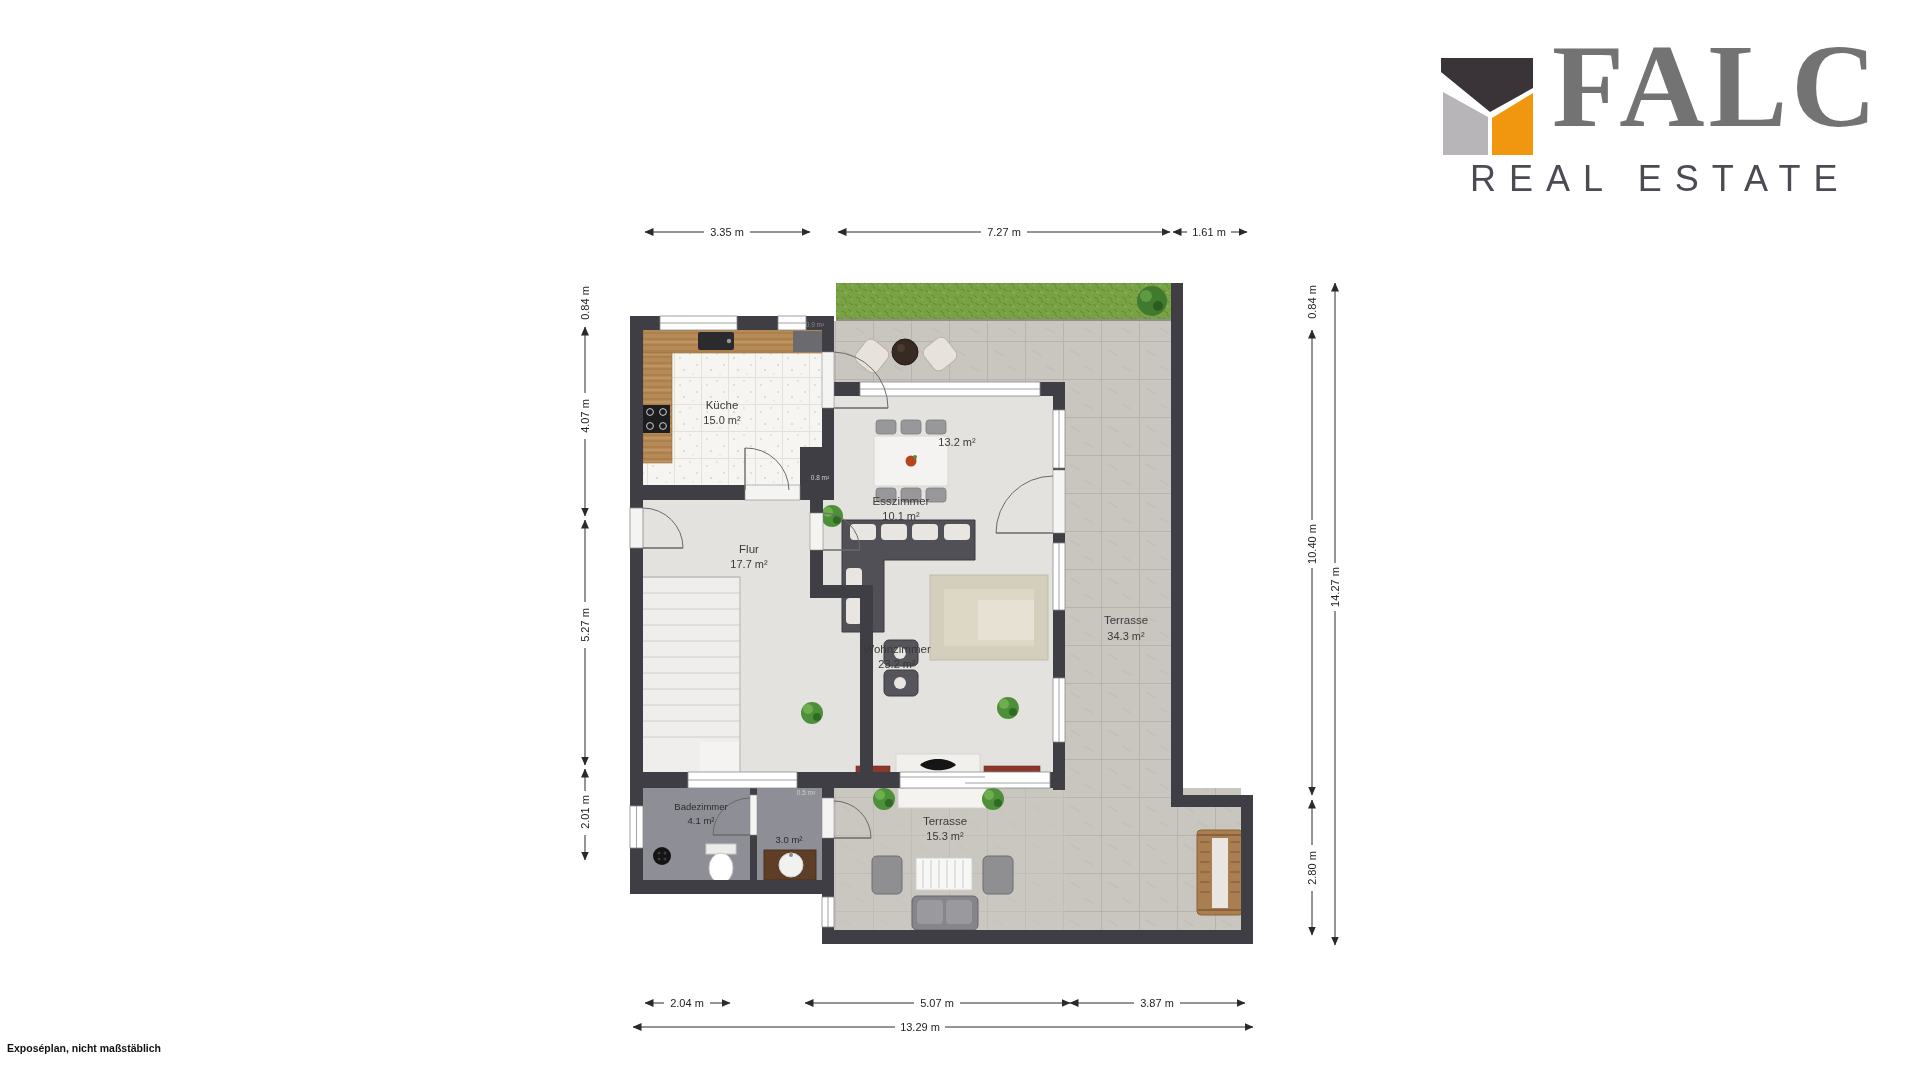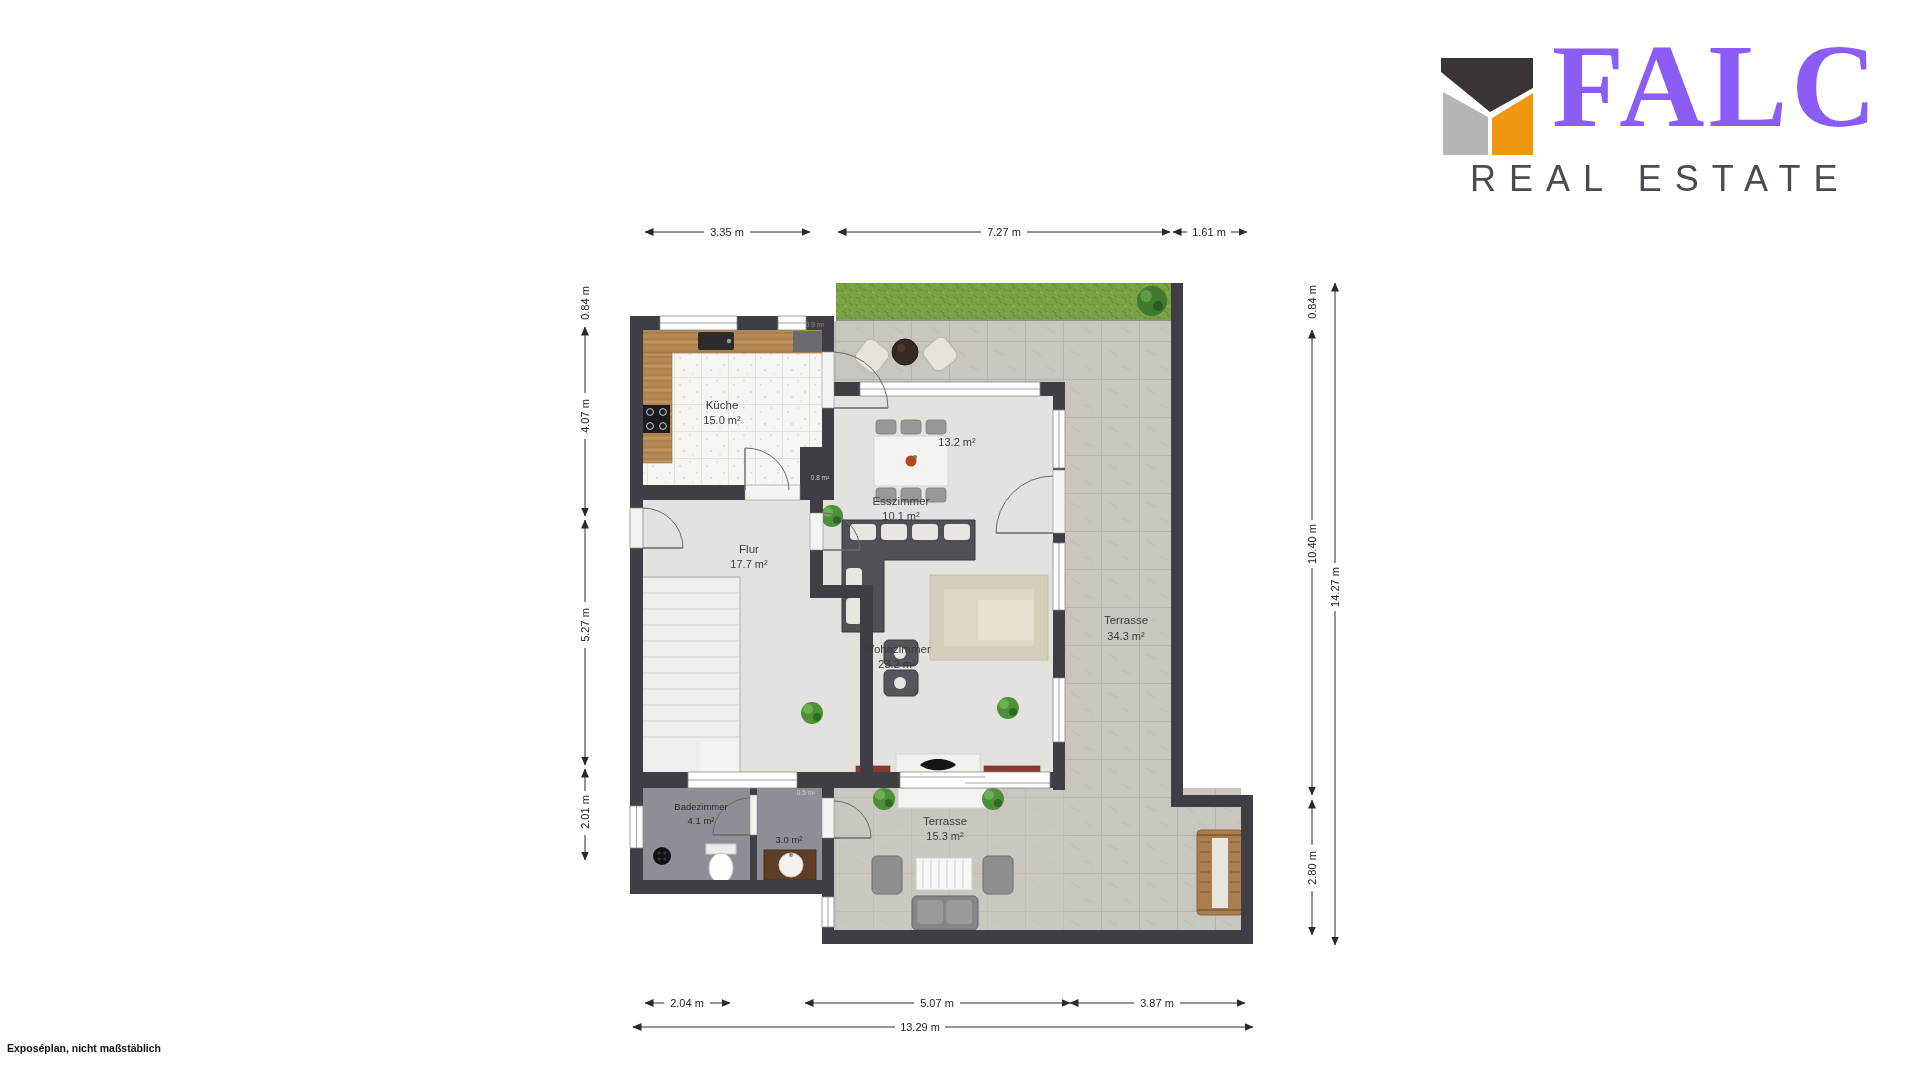"FALC" .logo-word { color: #8b5cf6 -> #737373 }
